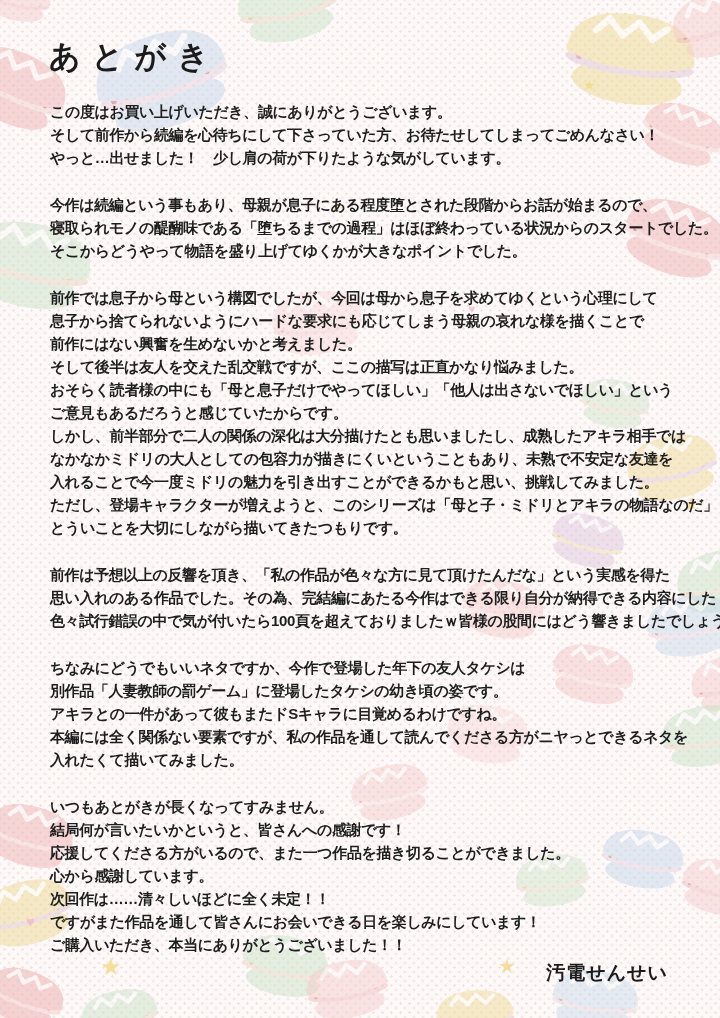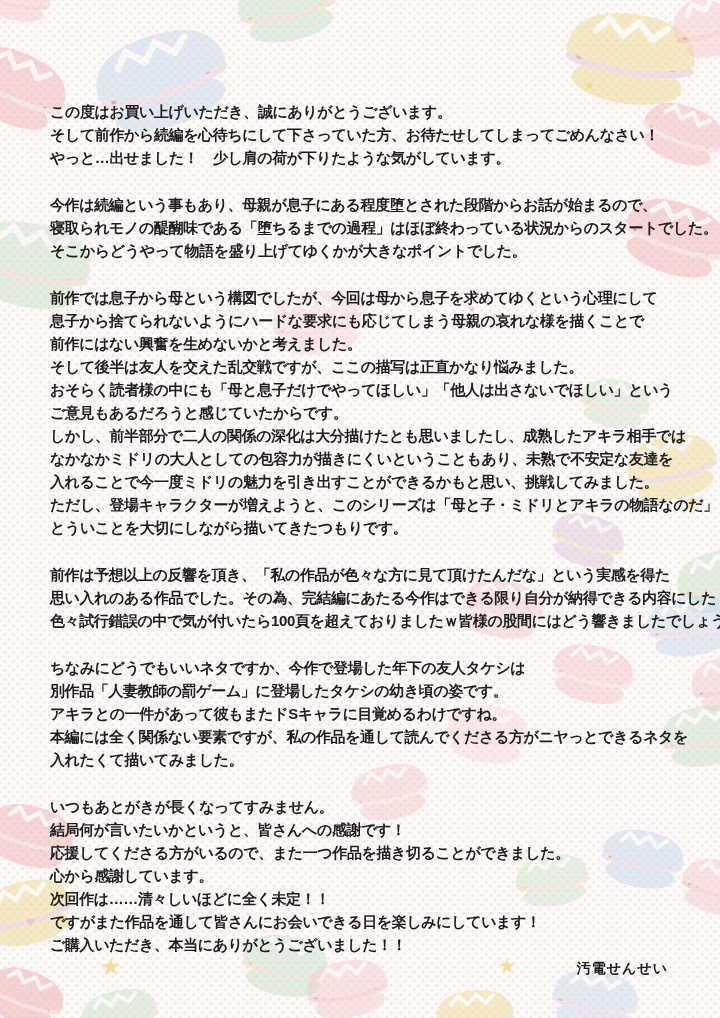"あとがき" h1.title { html: none -> <h1>あとがき</h1> }
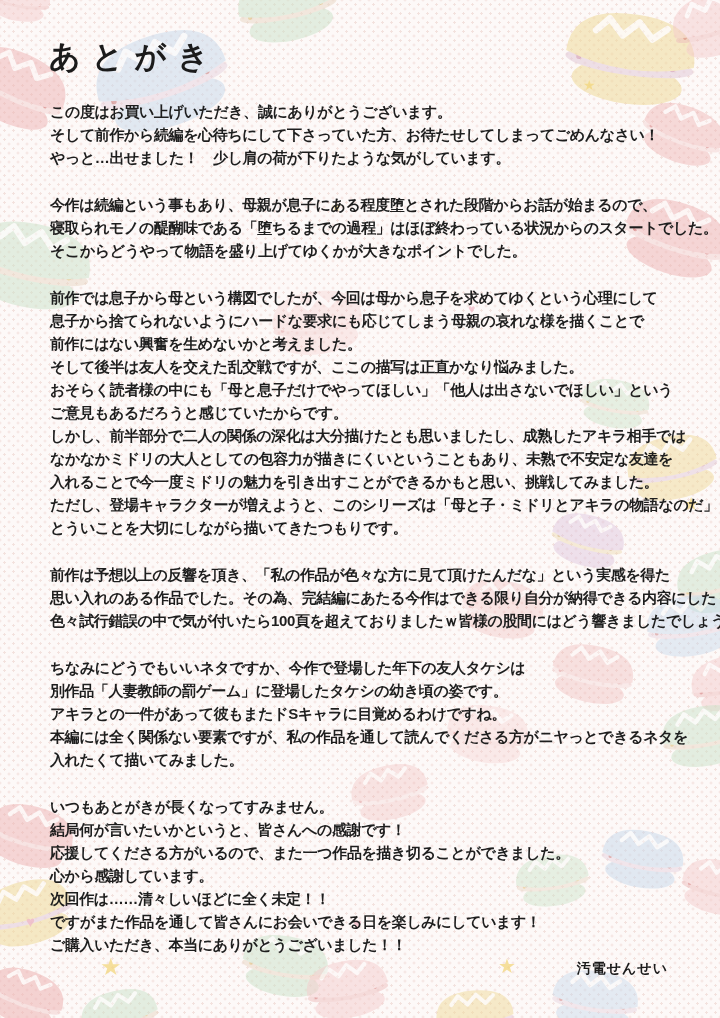"汚電せんせい" .signature { font-size: 14px -> 19px }
